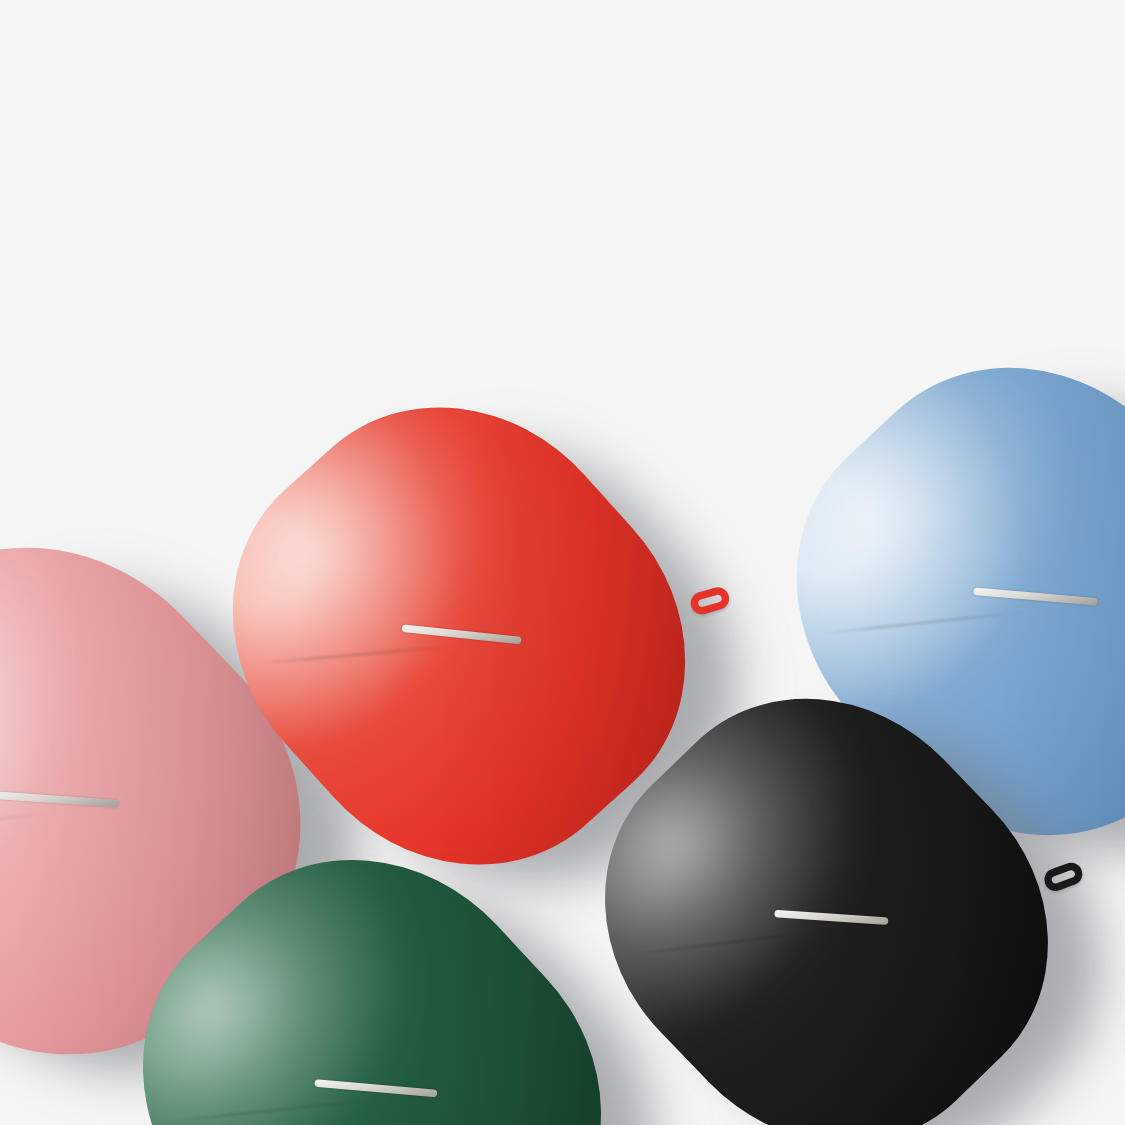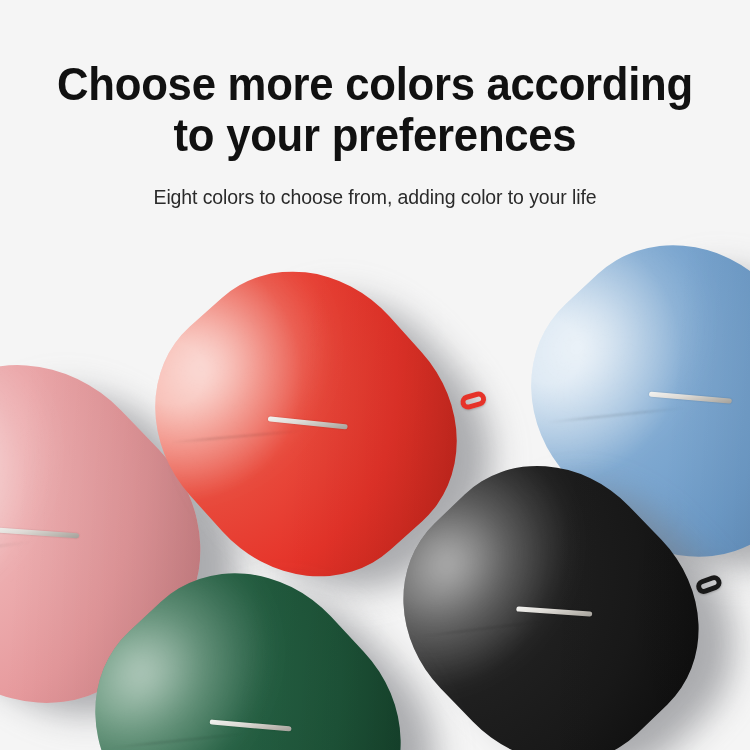"Choose more colors according" div.header { html: <div> <div>Choose more colors according to your preferences</div> <div>Eight colors to choose from, adding color to your life</div> </div> -> none }
